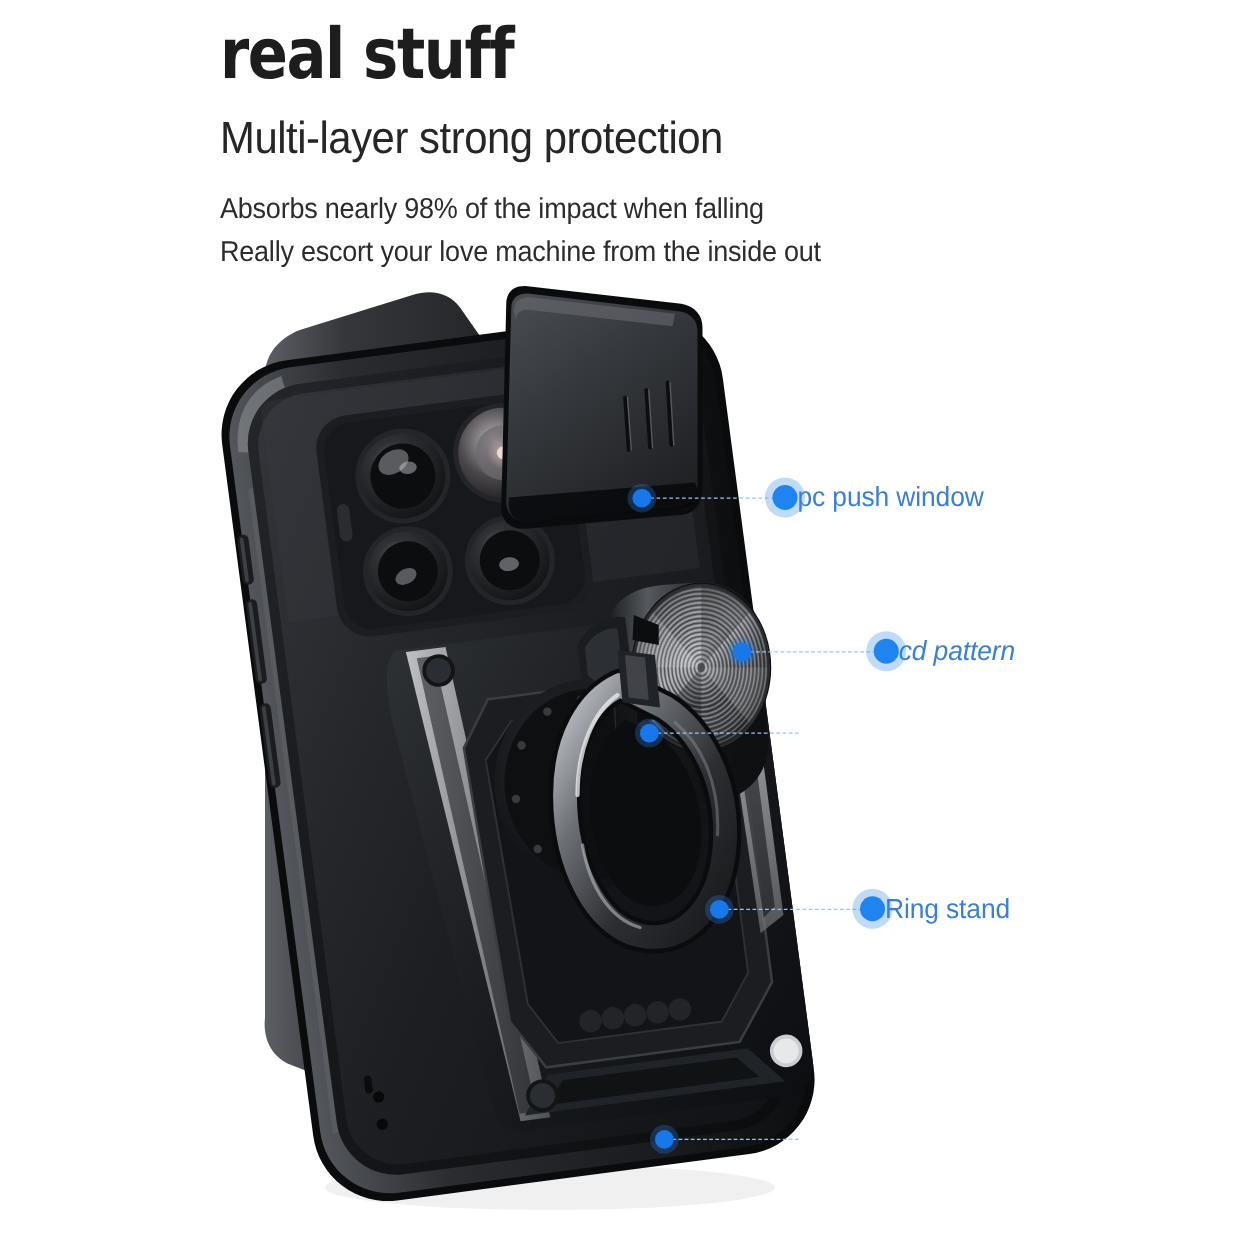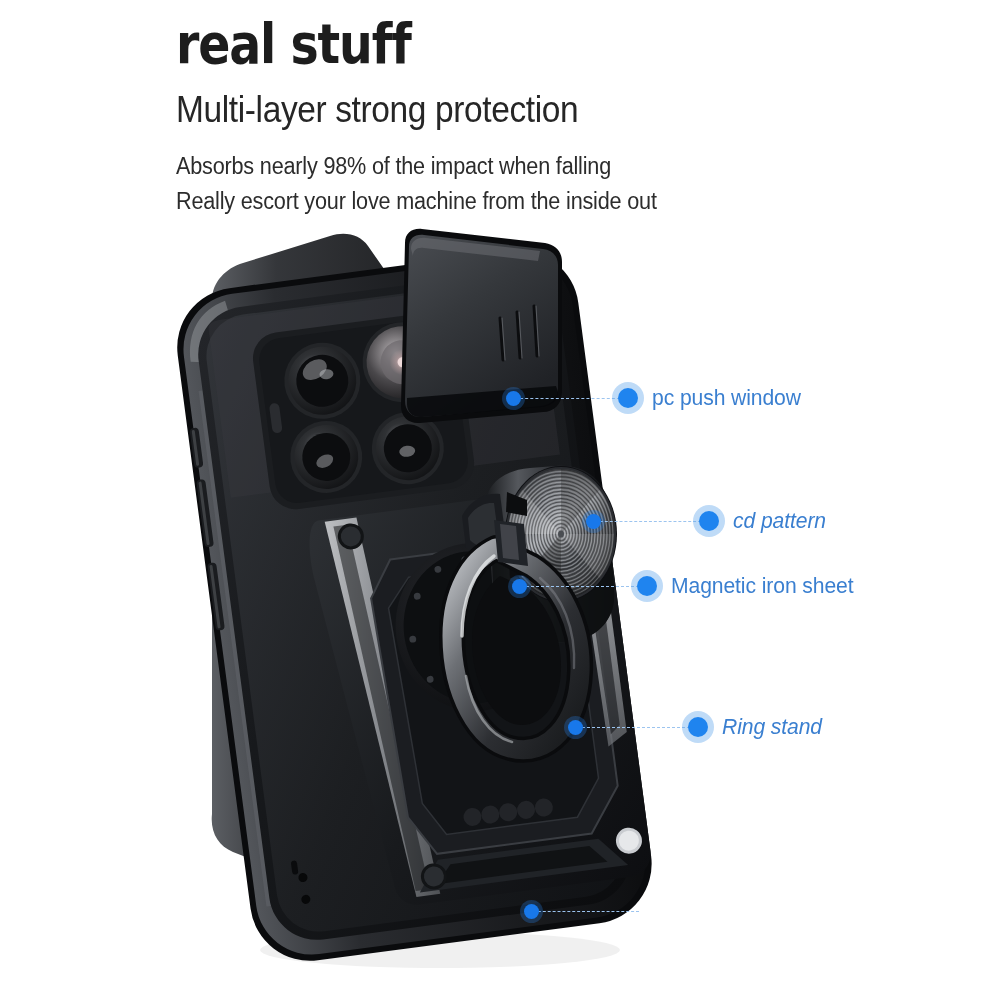"pc push window" .callout { gap: 14px -> none }
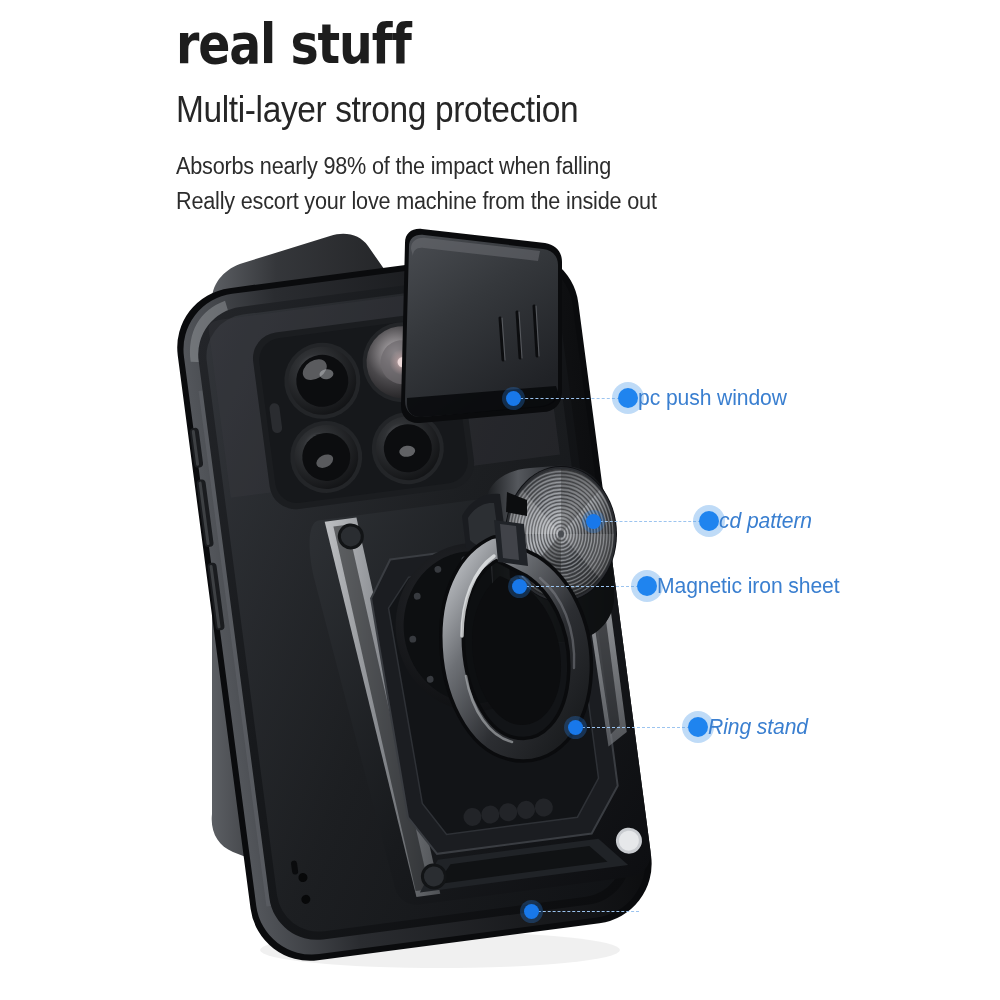"Magnetic iron sheet" div.callout { html: <div> <span></span> <span>Magnetic iron sheet</span> </div> -> none }
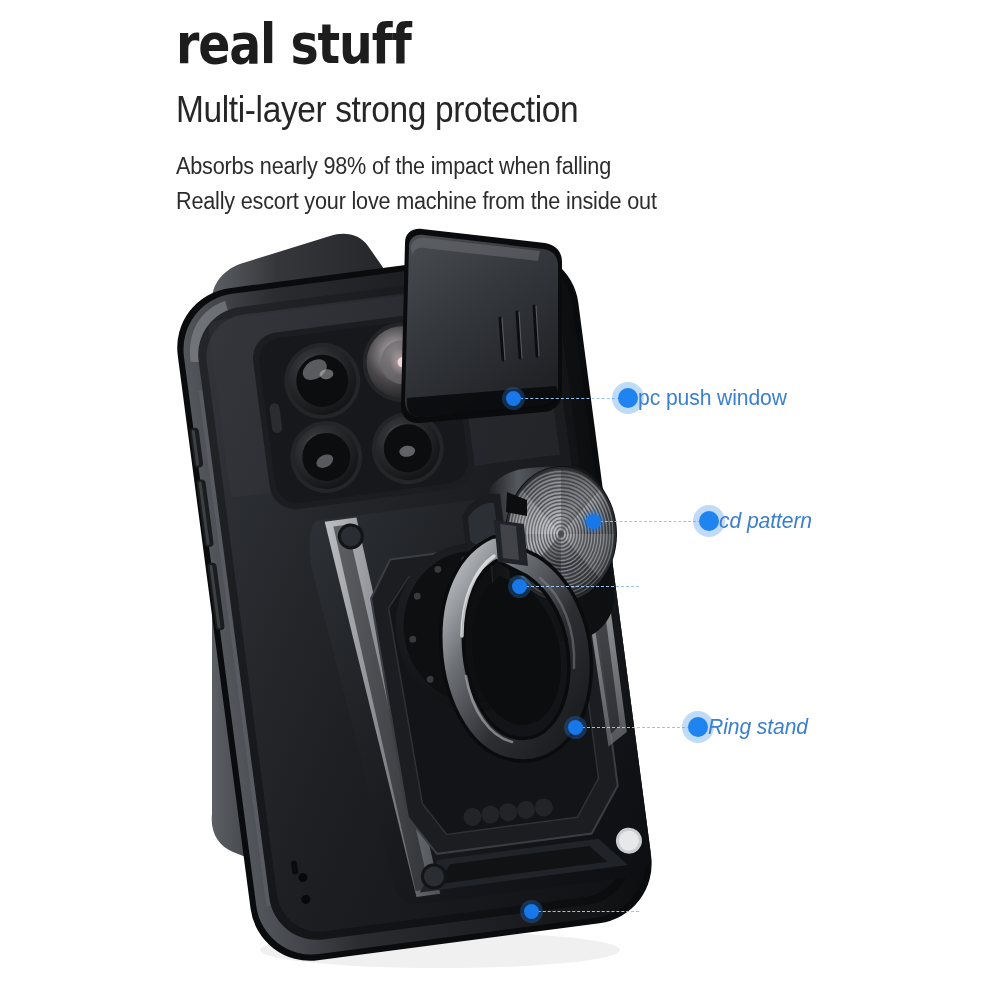"Ring stand" div.callout { font-style: italic -> none }
